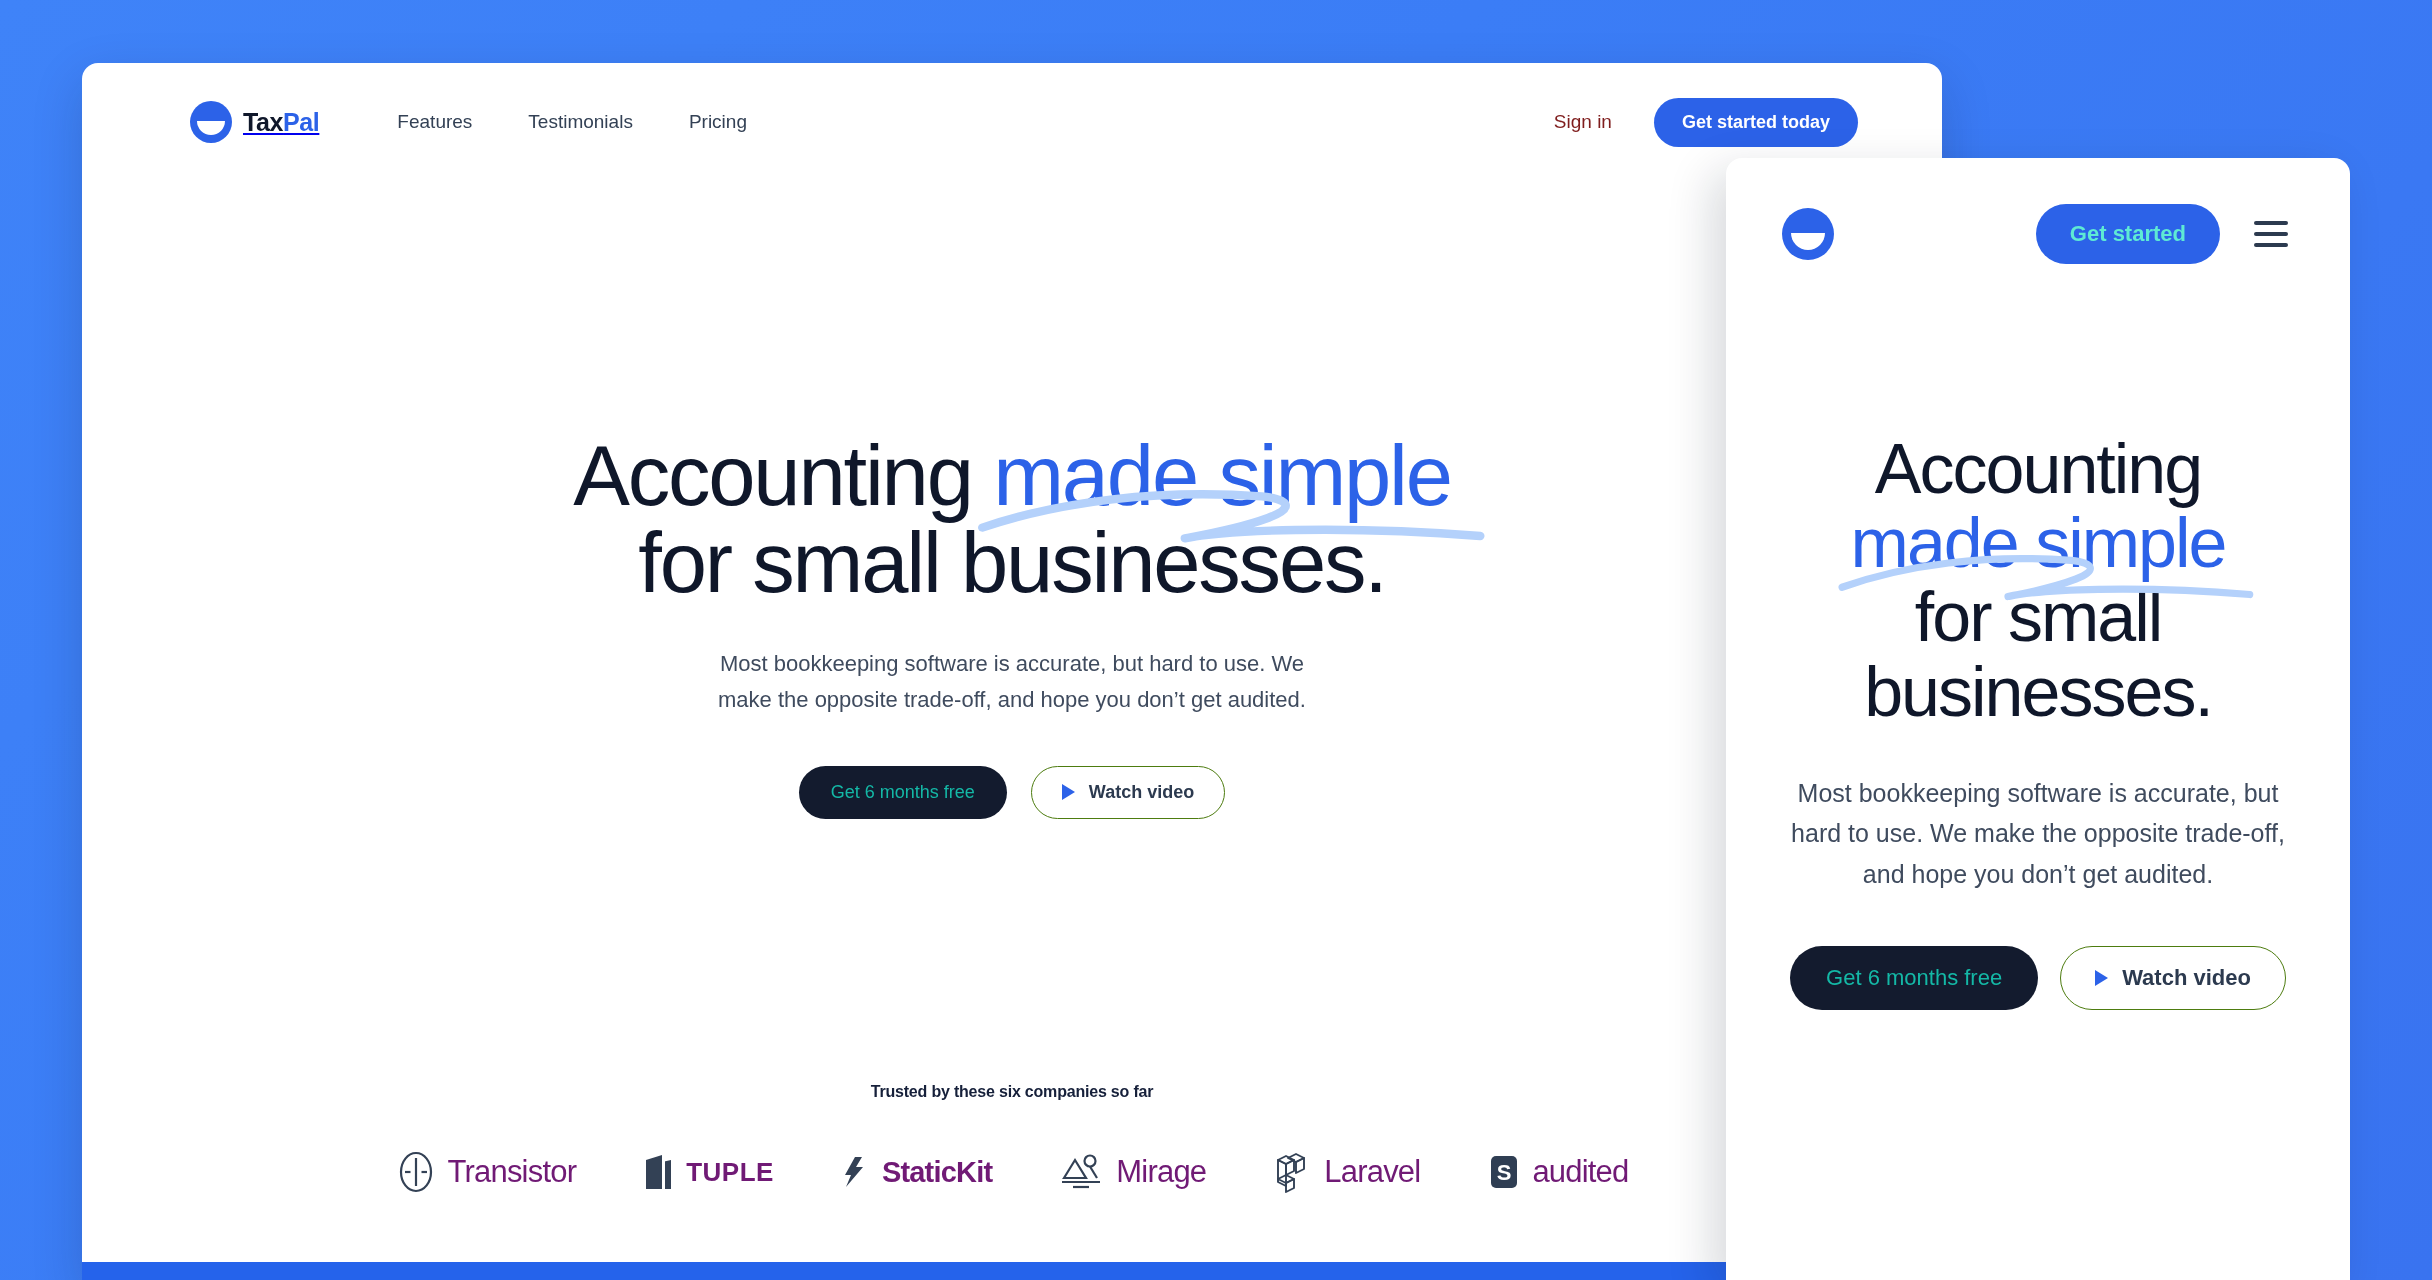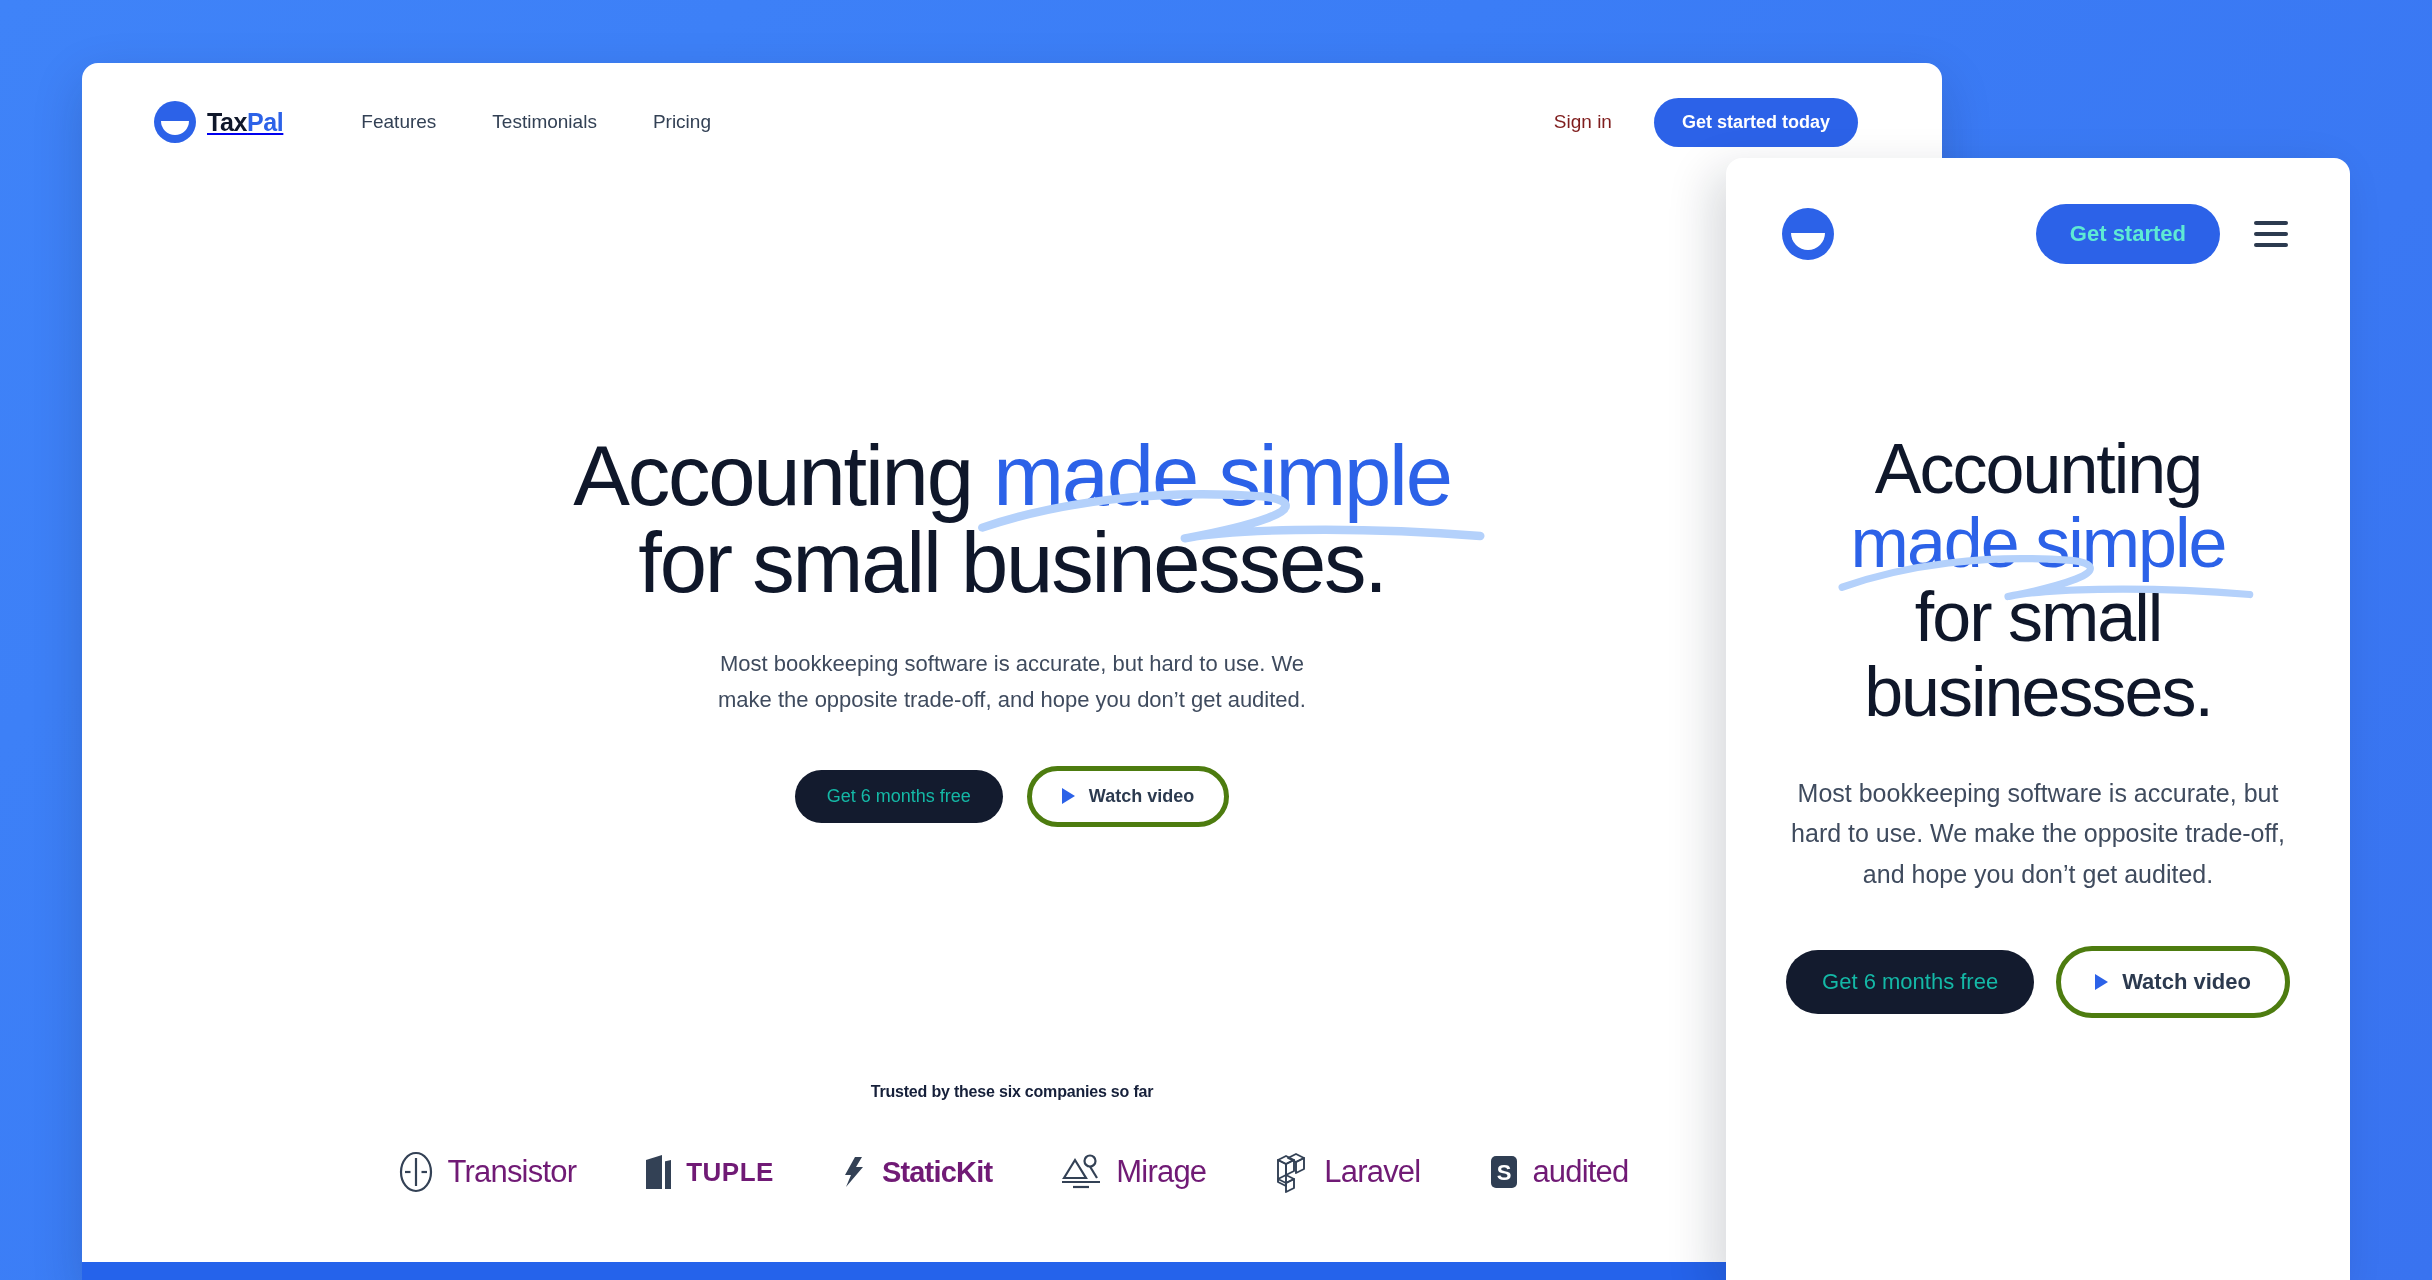"TaxPal" #desktop-header { padding: 0 84px 0 72px -> 0 84px 0 108px }
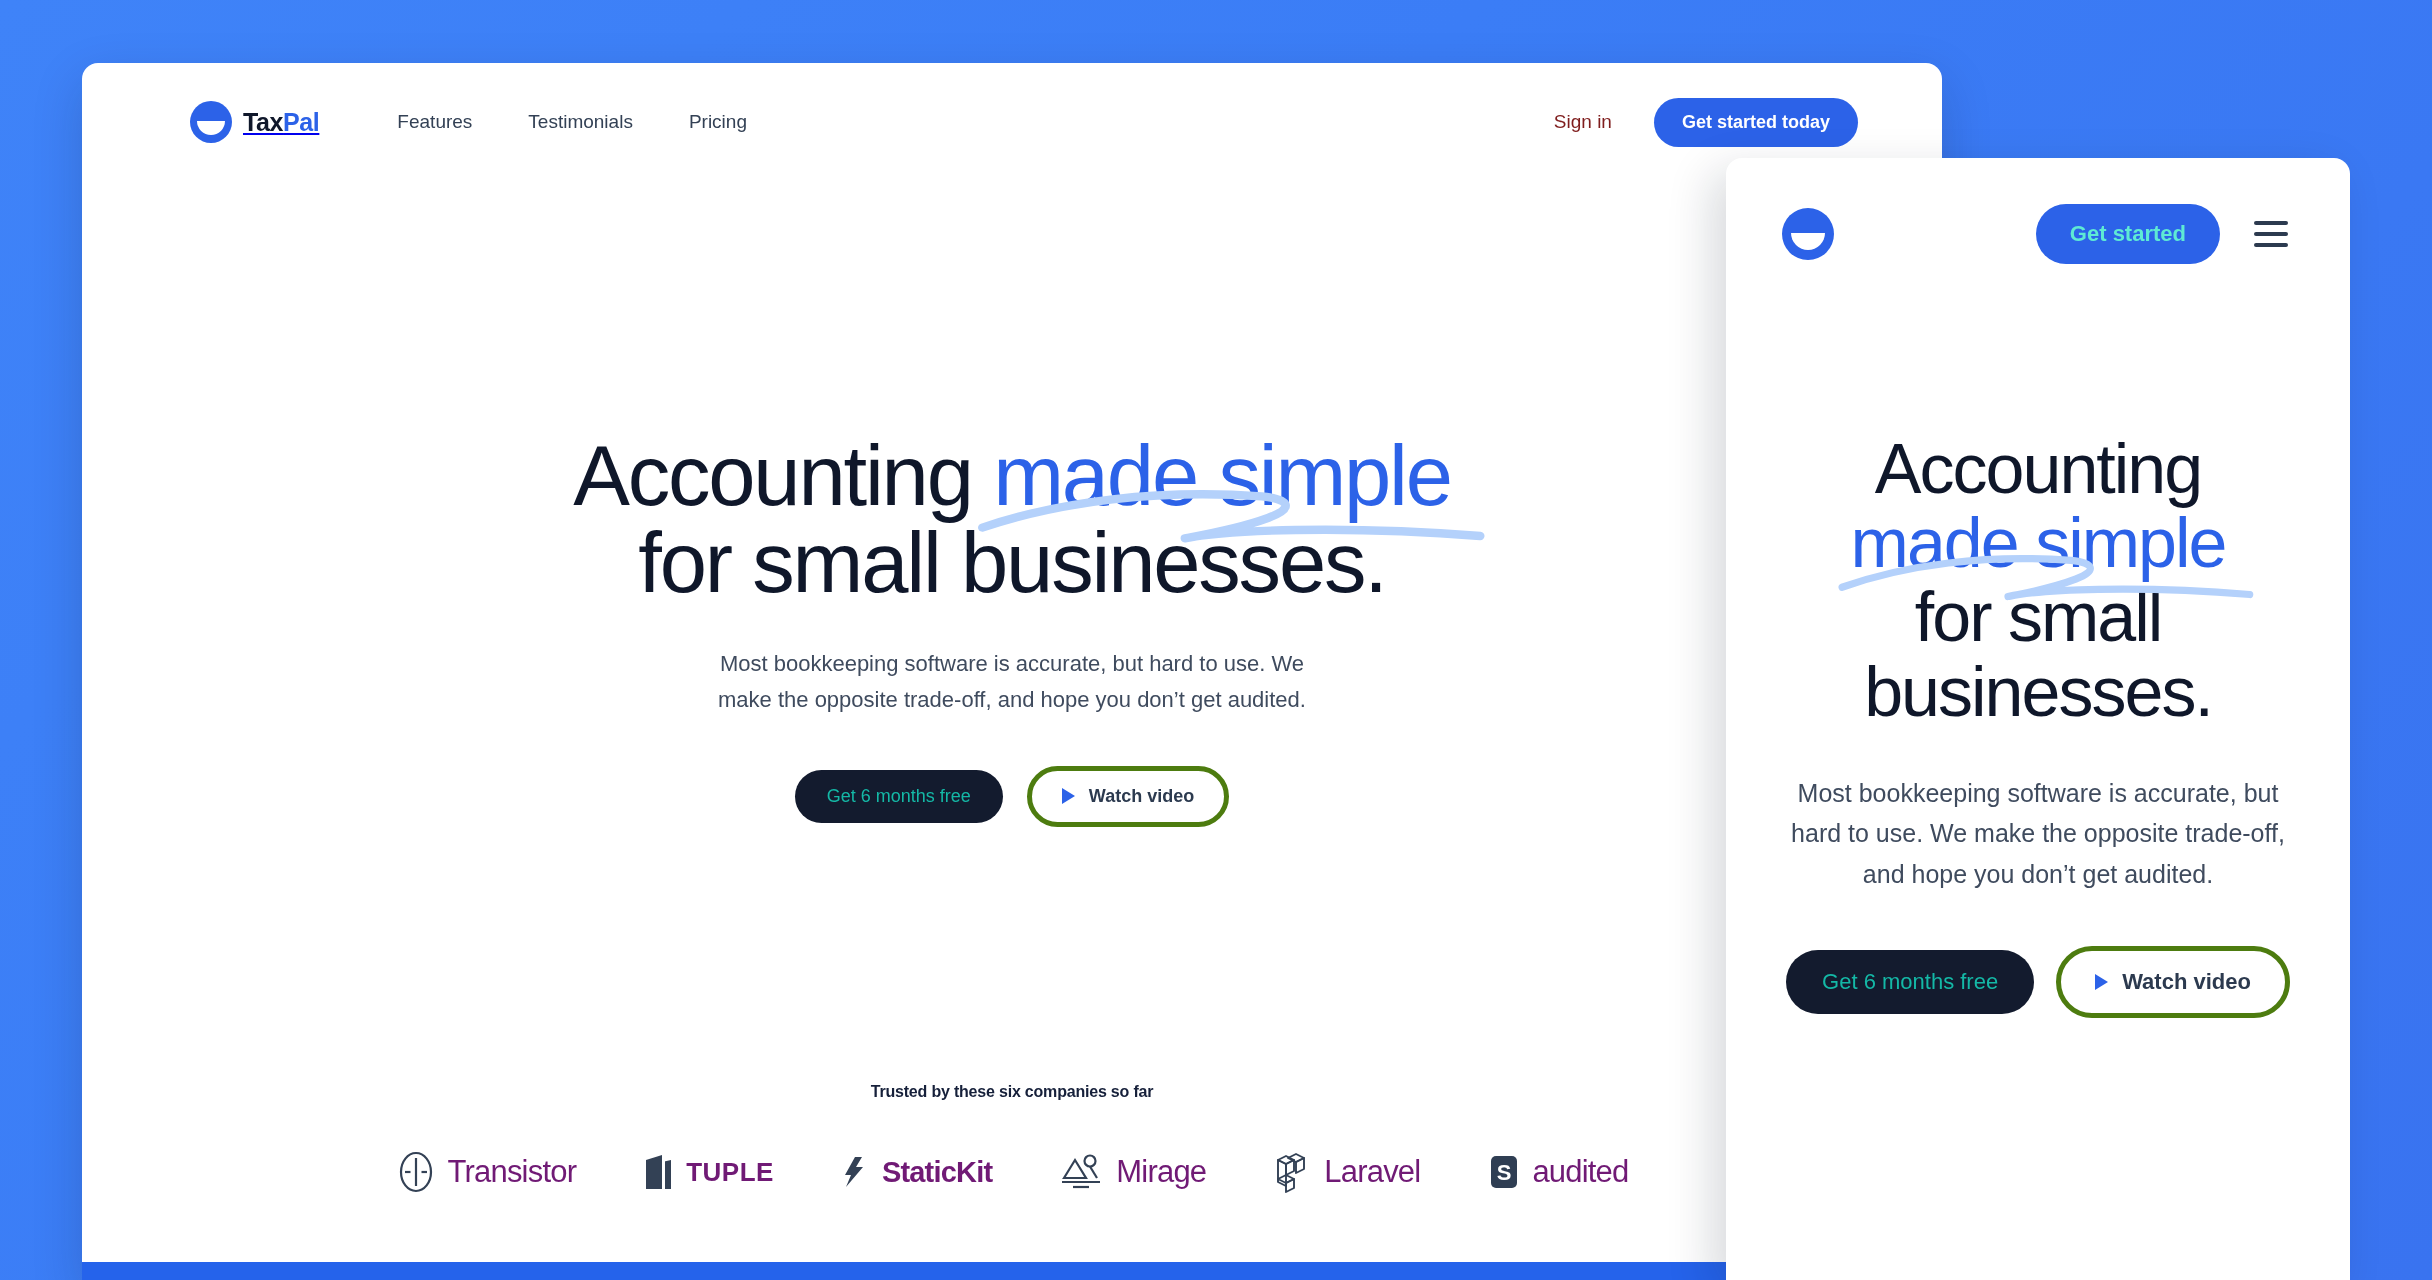"Watch video" .btn-outline { border: 5px solid #4d7c0f -> 1px solid #4d7c0f }
